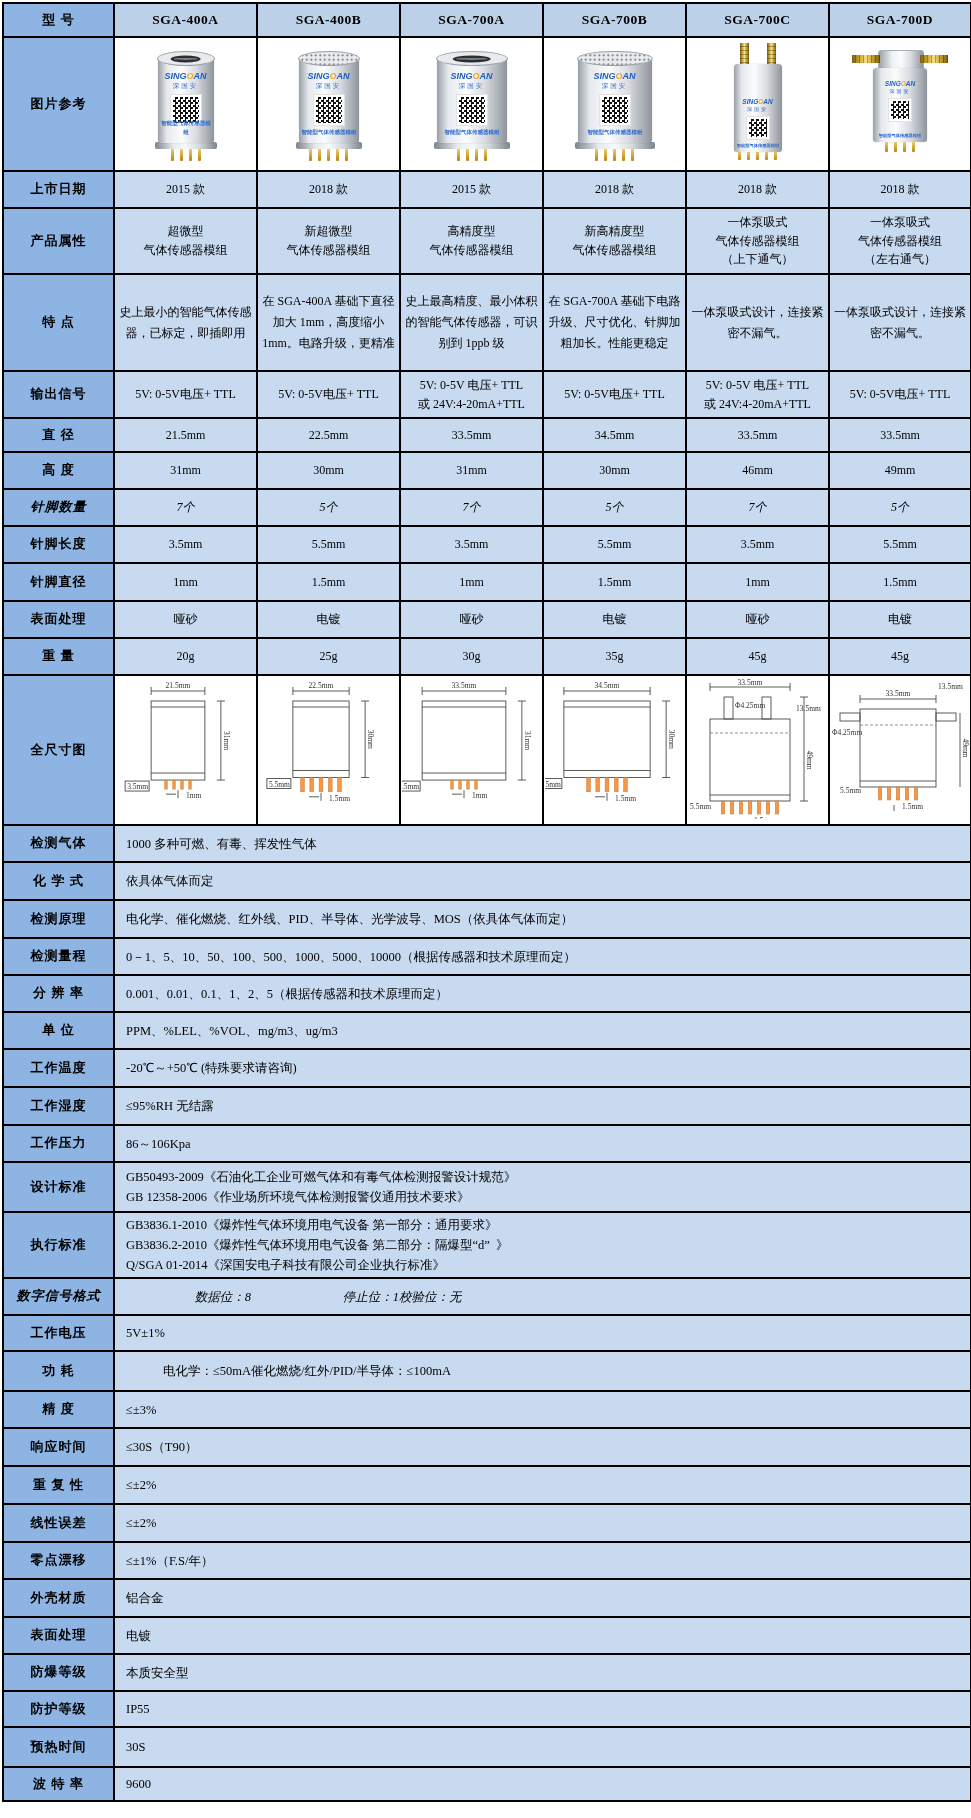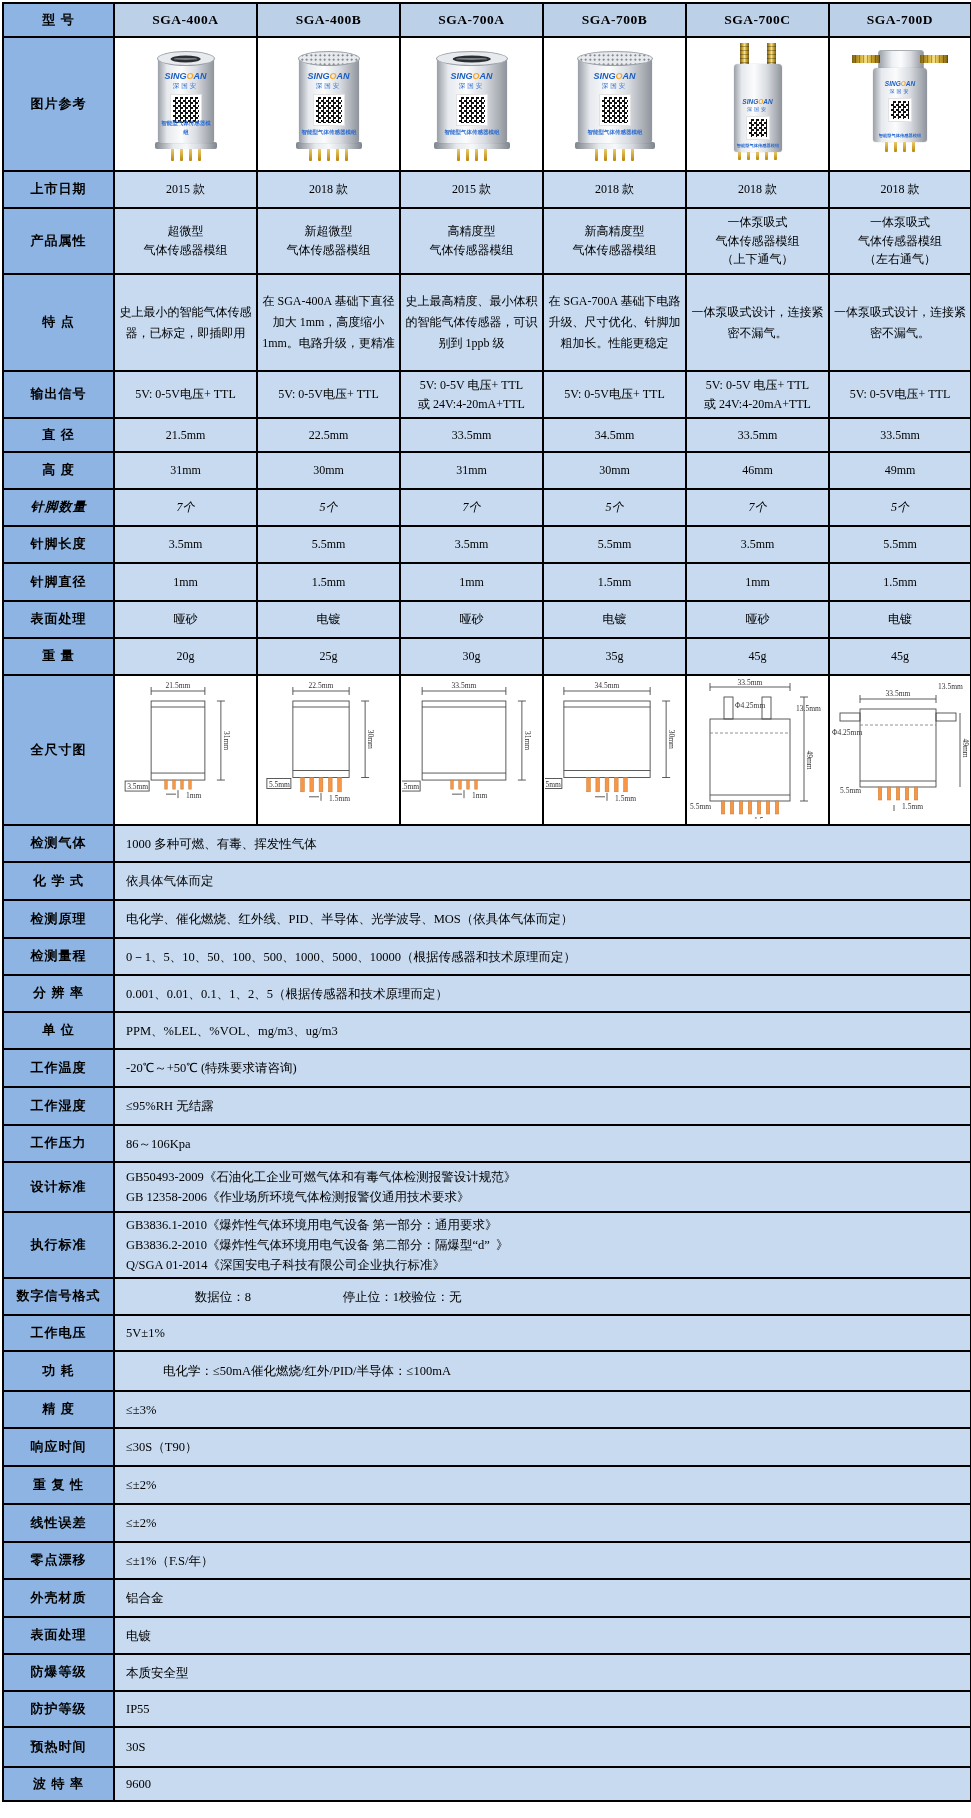"数字信号格式" tr { font-style: none -> italic }
